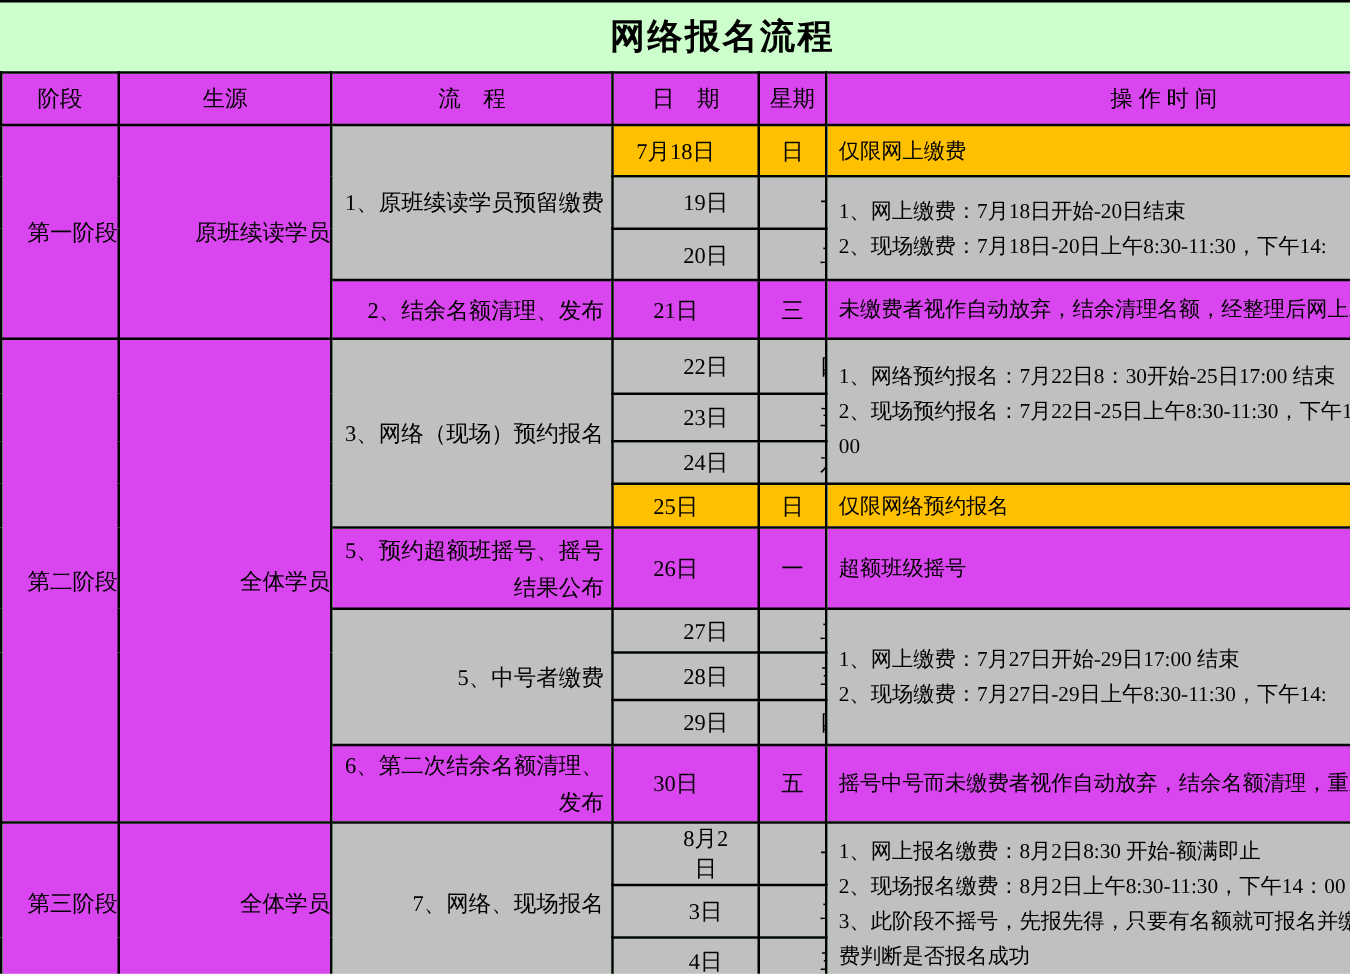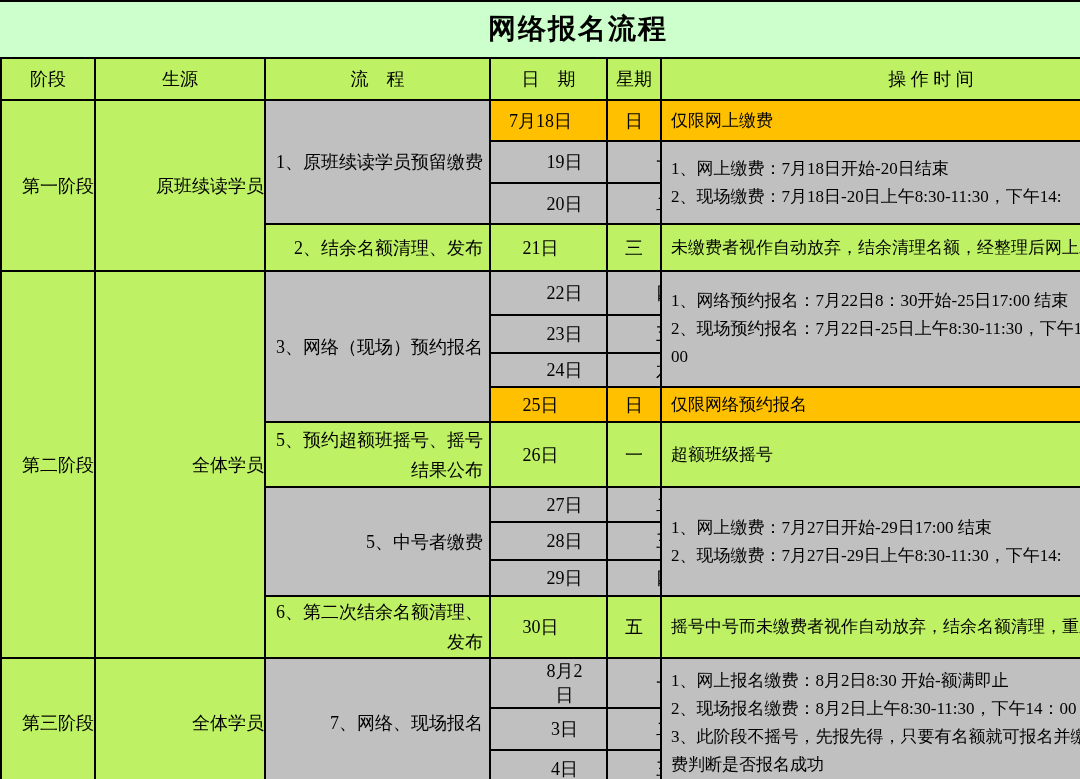"阶段" .g { background: #bef264 -> #d946ef }
